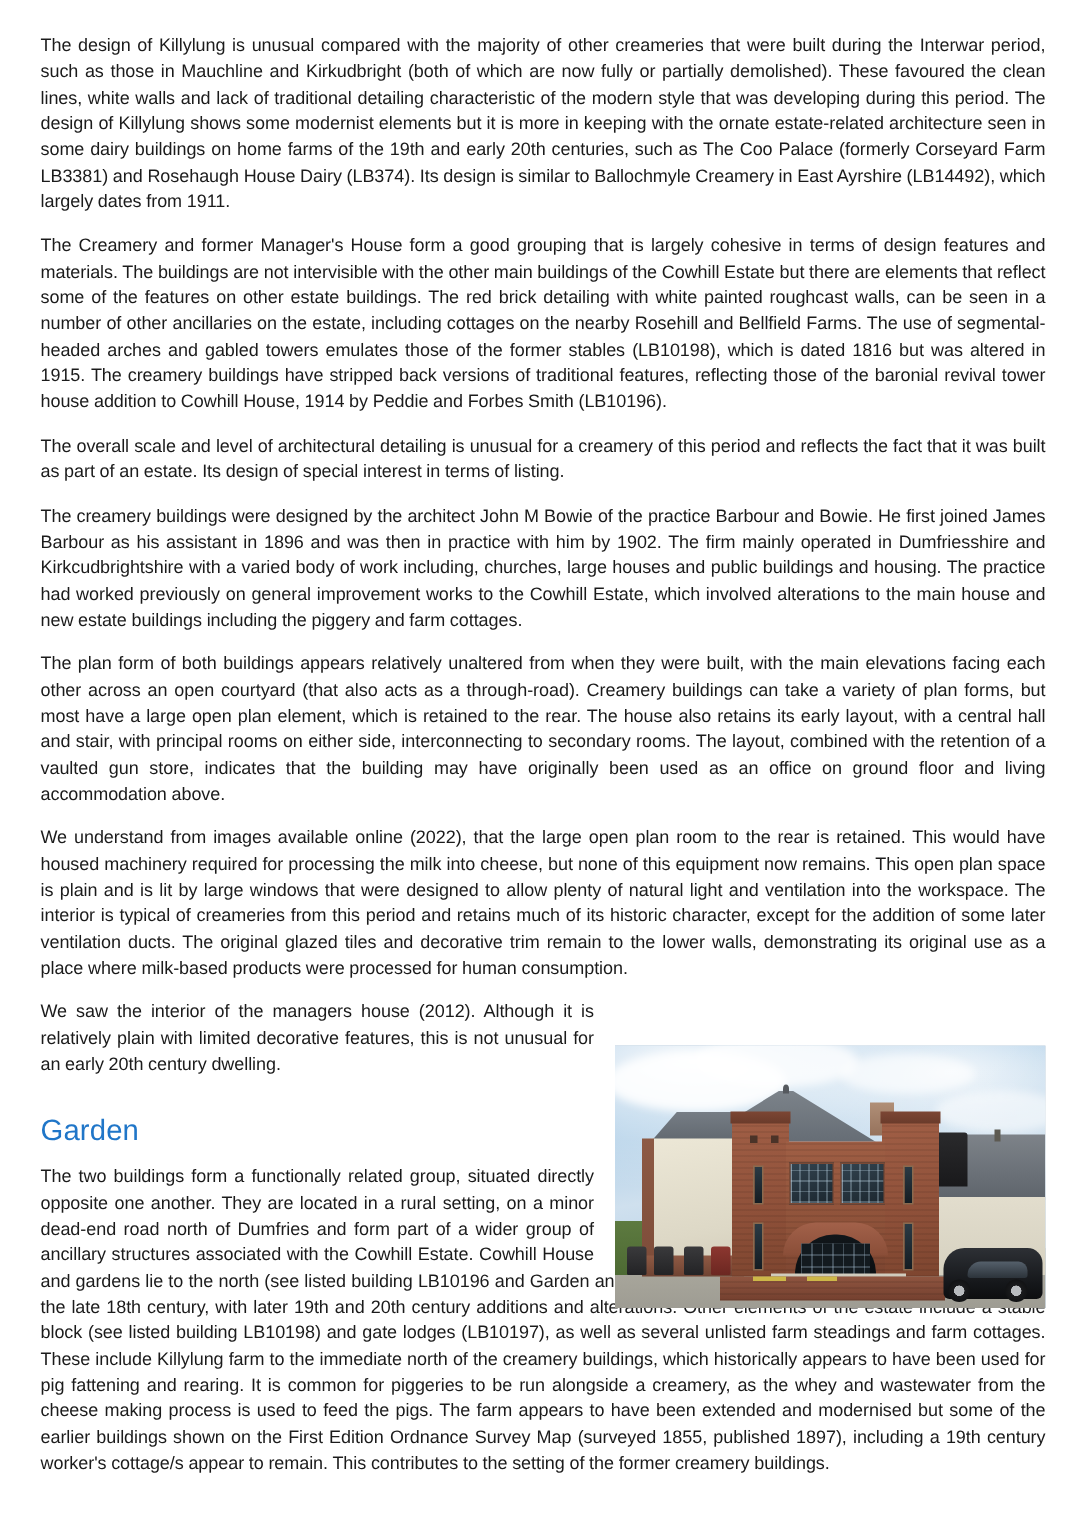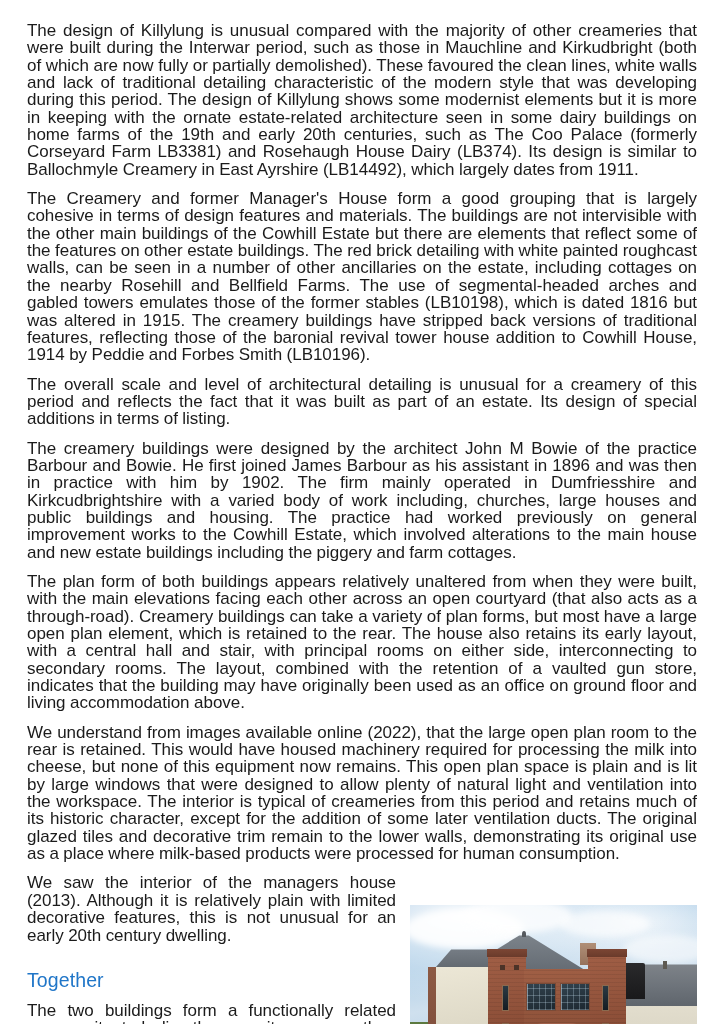"The design of Killylung is" p.para { font-size: 17px -> 12px }
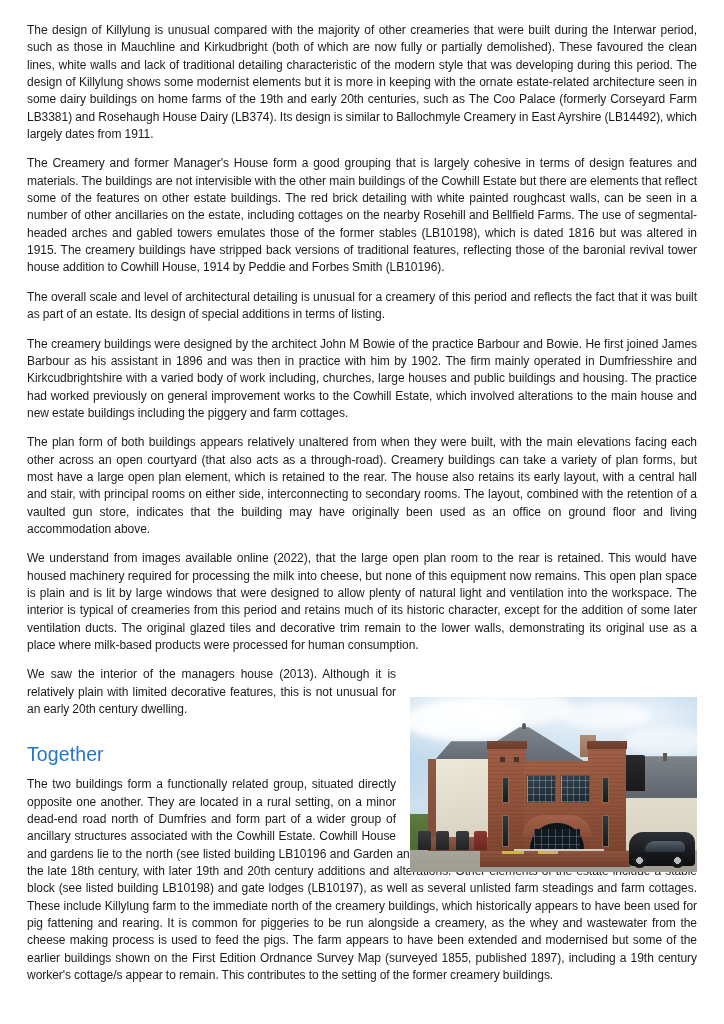"The overall scale and level" p.para { text: additions -> interest }
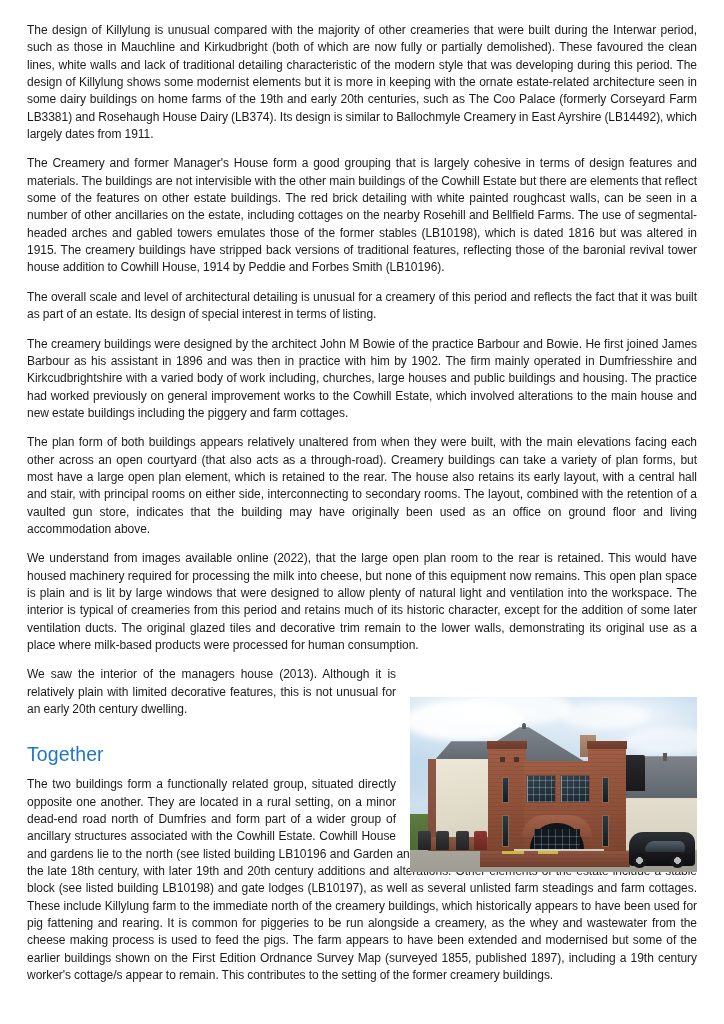"We saw the interior of" p.para { text: 2013 -> 2012 }
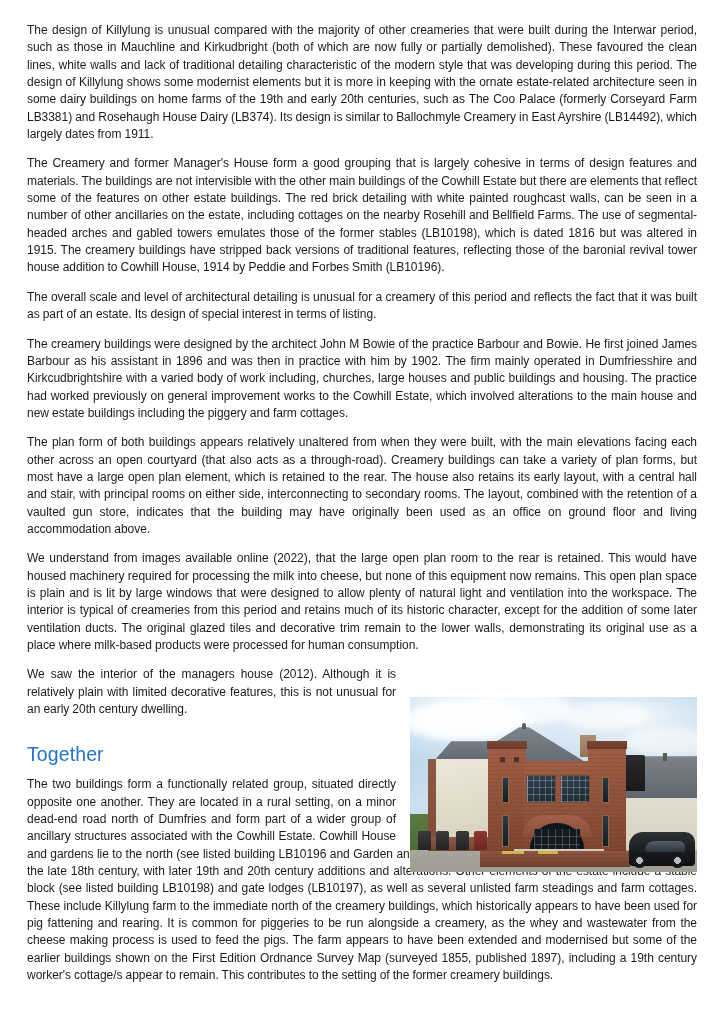"Together" h2.section-heading { text: Together -> Garden }
